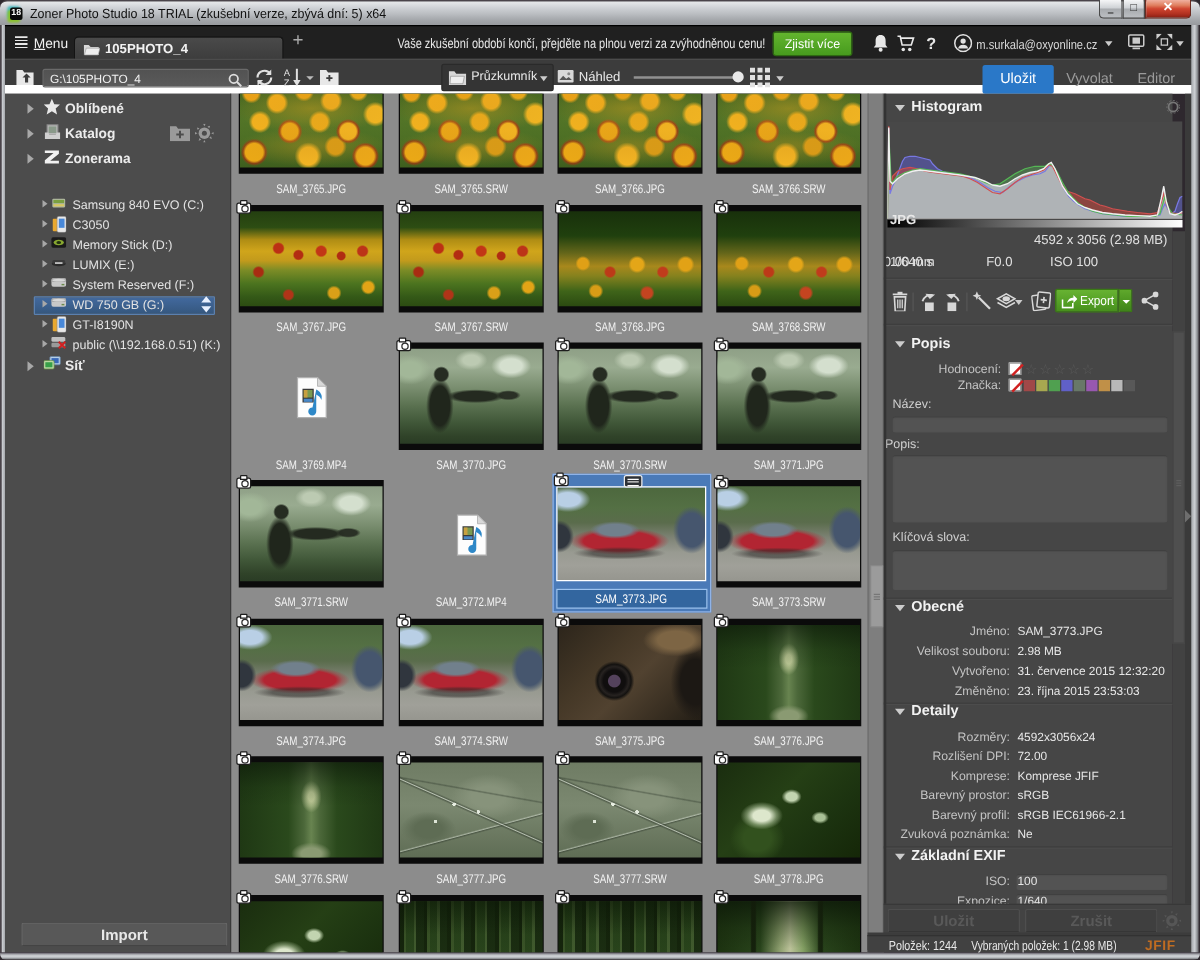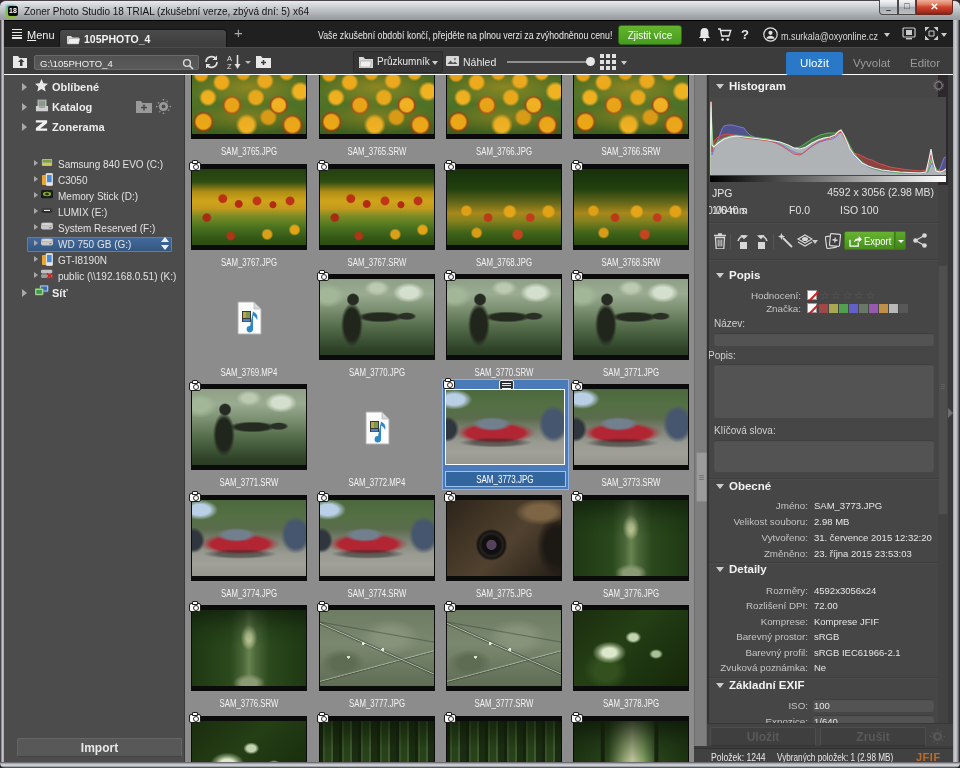"G:\105PHOTO_4" #toolbar { border-bottom: 1px solid #ffffff -> 7px solid #ffffff }
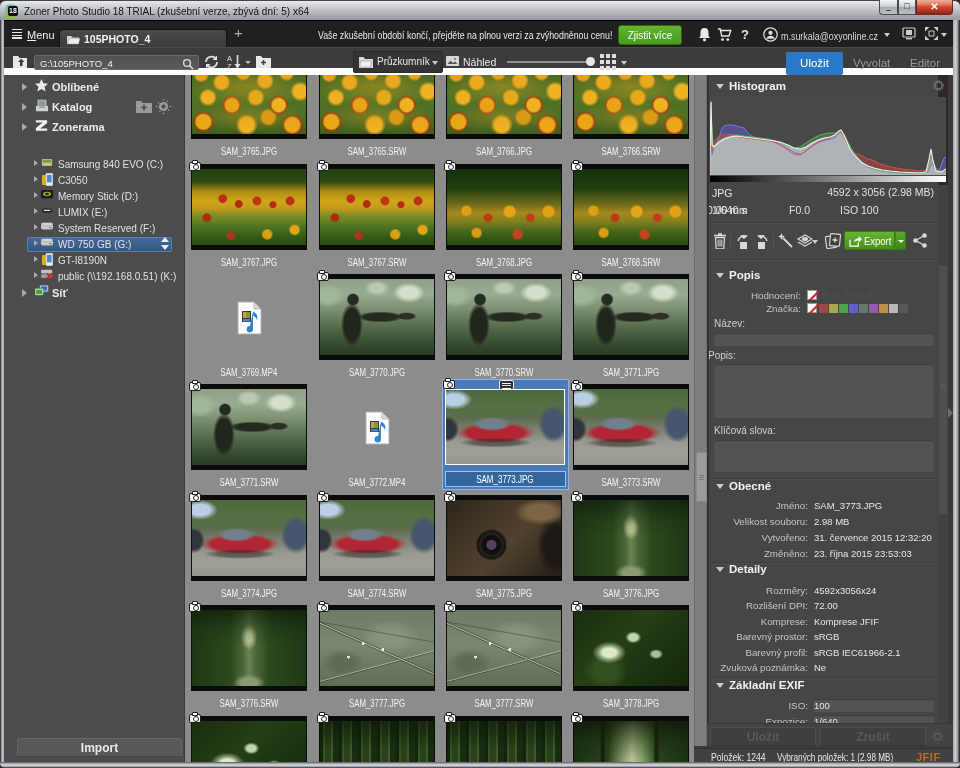"JPG" div.ab { font-weight: normal -> bold; top: 112px -> 95px }
